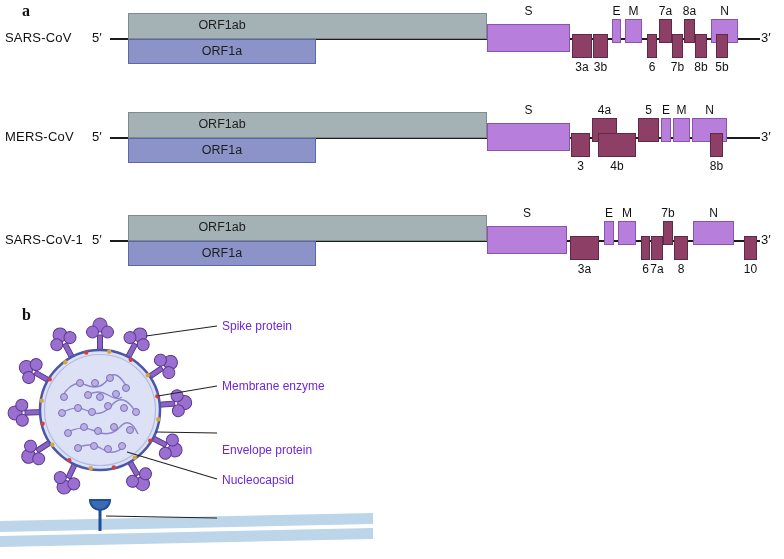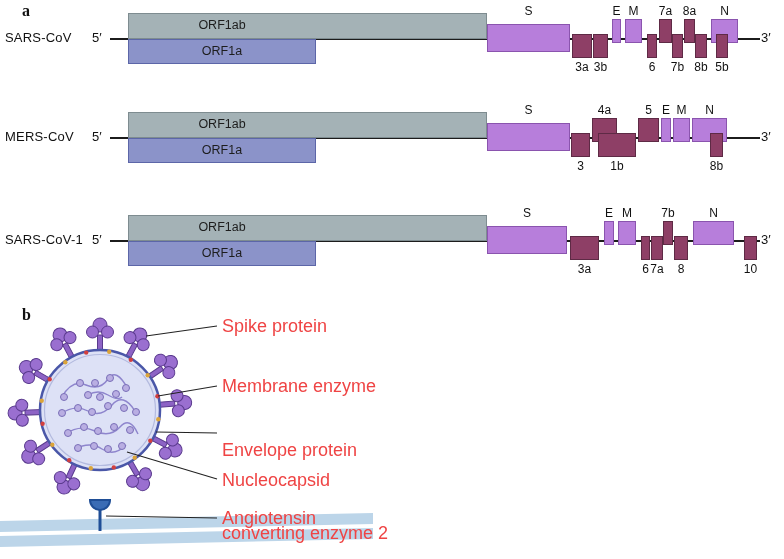"1b" div.gene-label { text: 1b -> 4b }
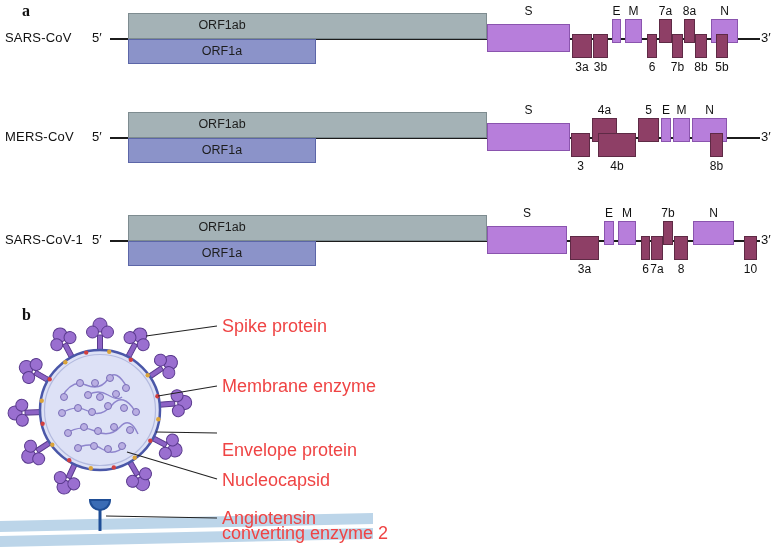"Spike protein" .vlabel { color: #ef4444 -> #6d28d9; font-size: 18px -> 12px }
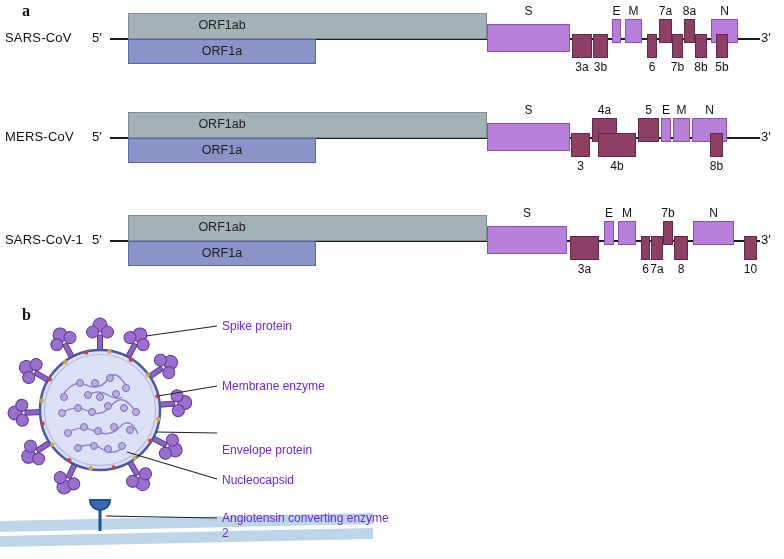"Angiotensin converting enzyme 2" div.vlabel { html: <div>Angiotensin converting enzyme 2</div> -> none }
